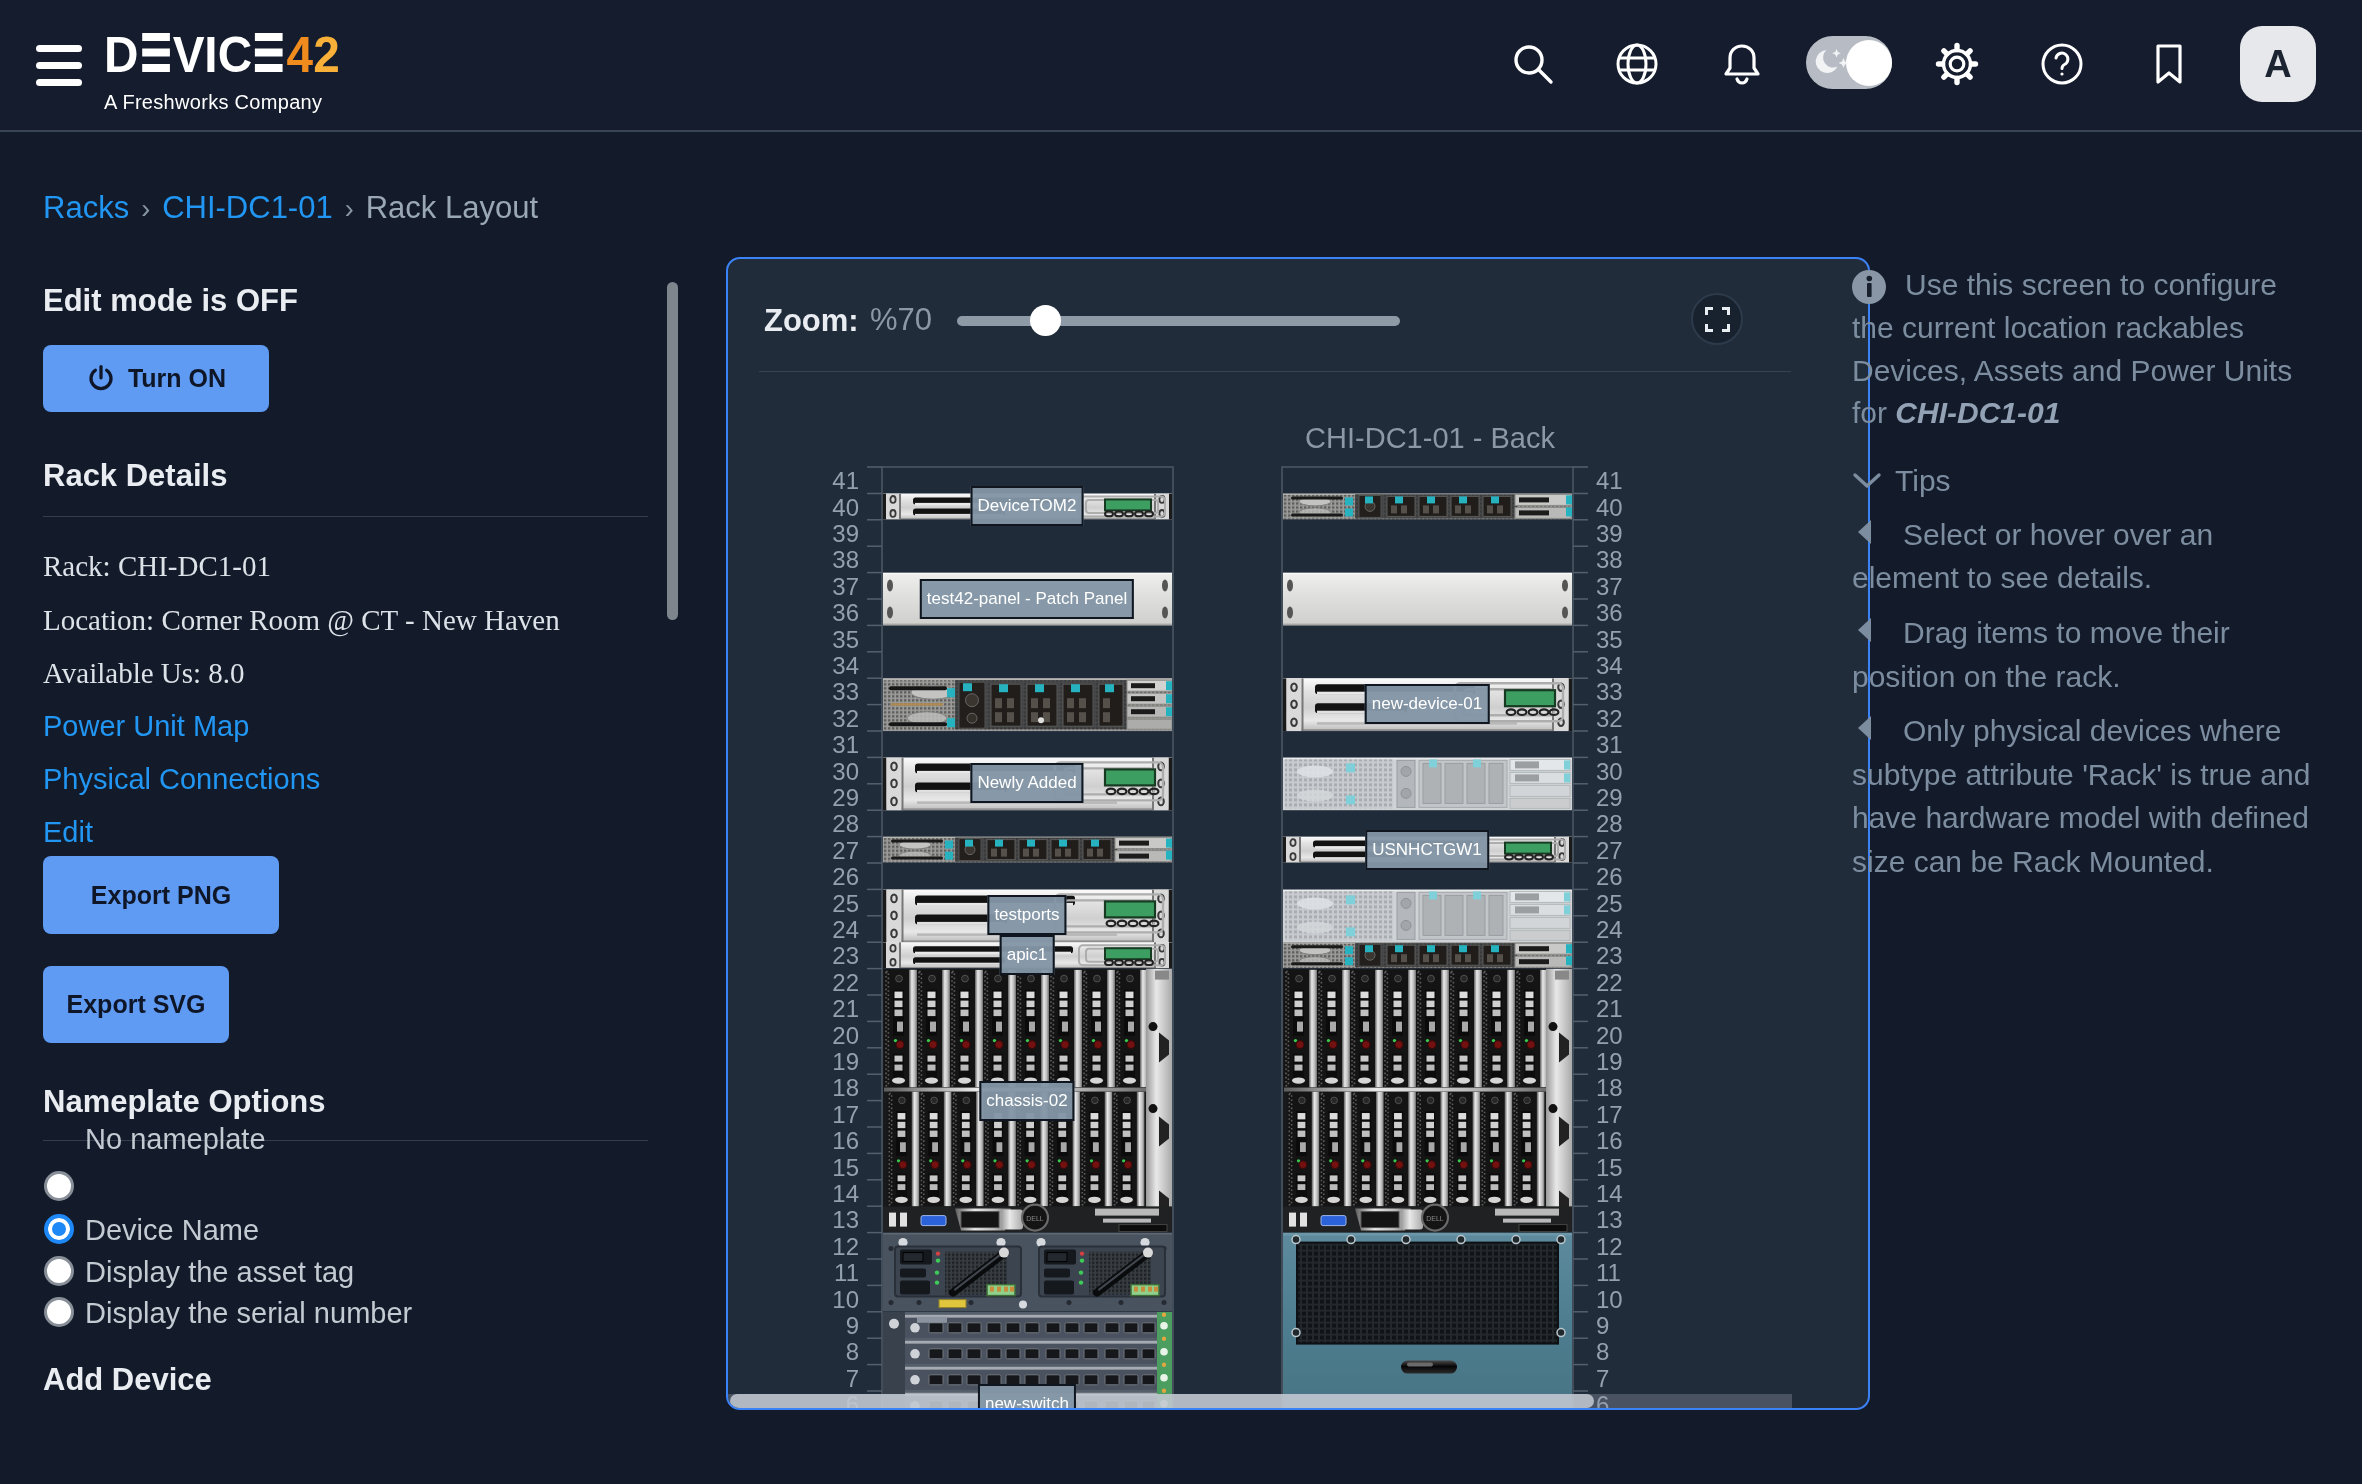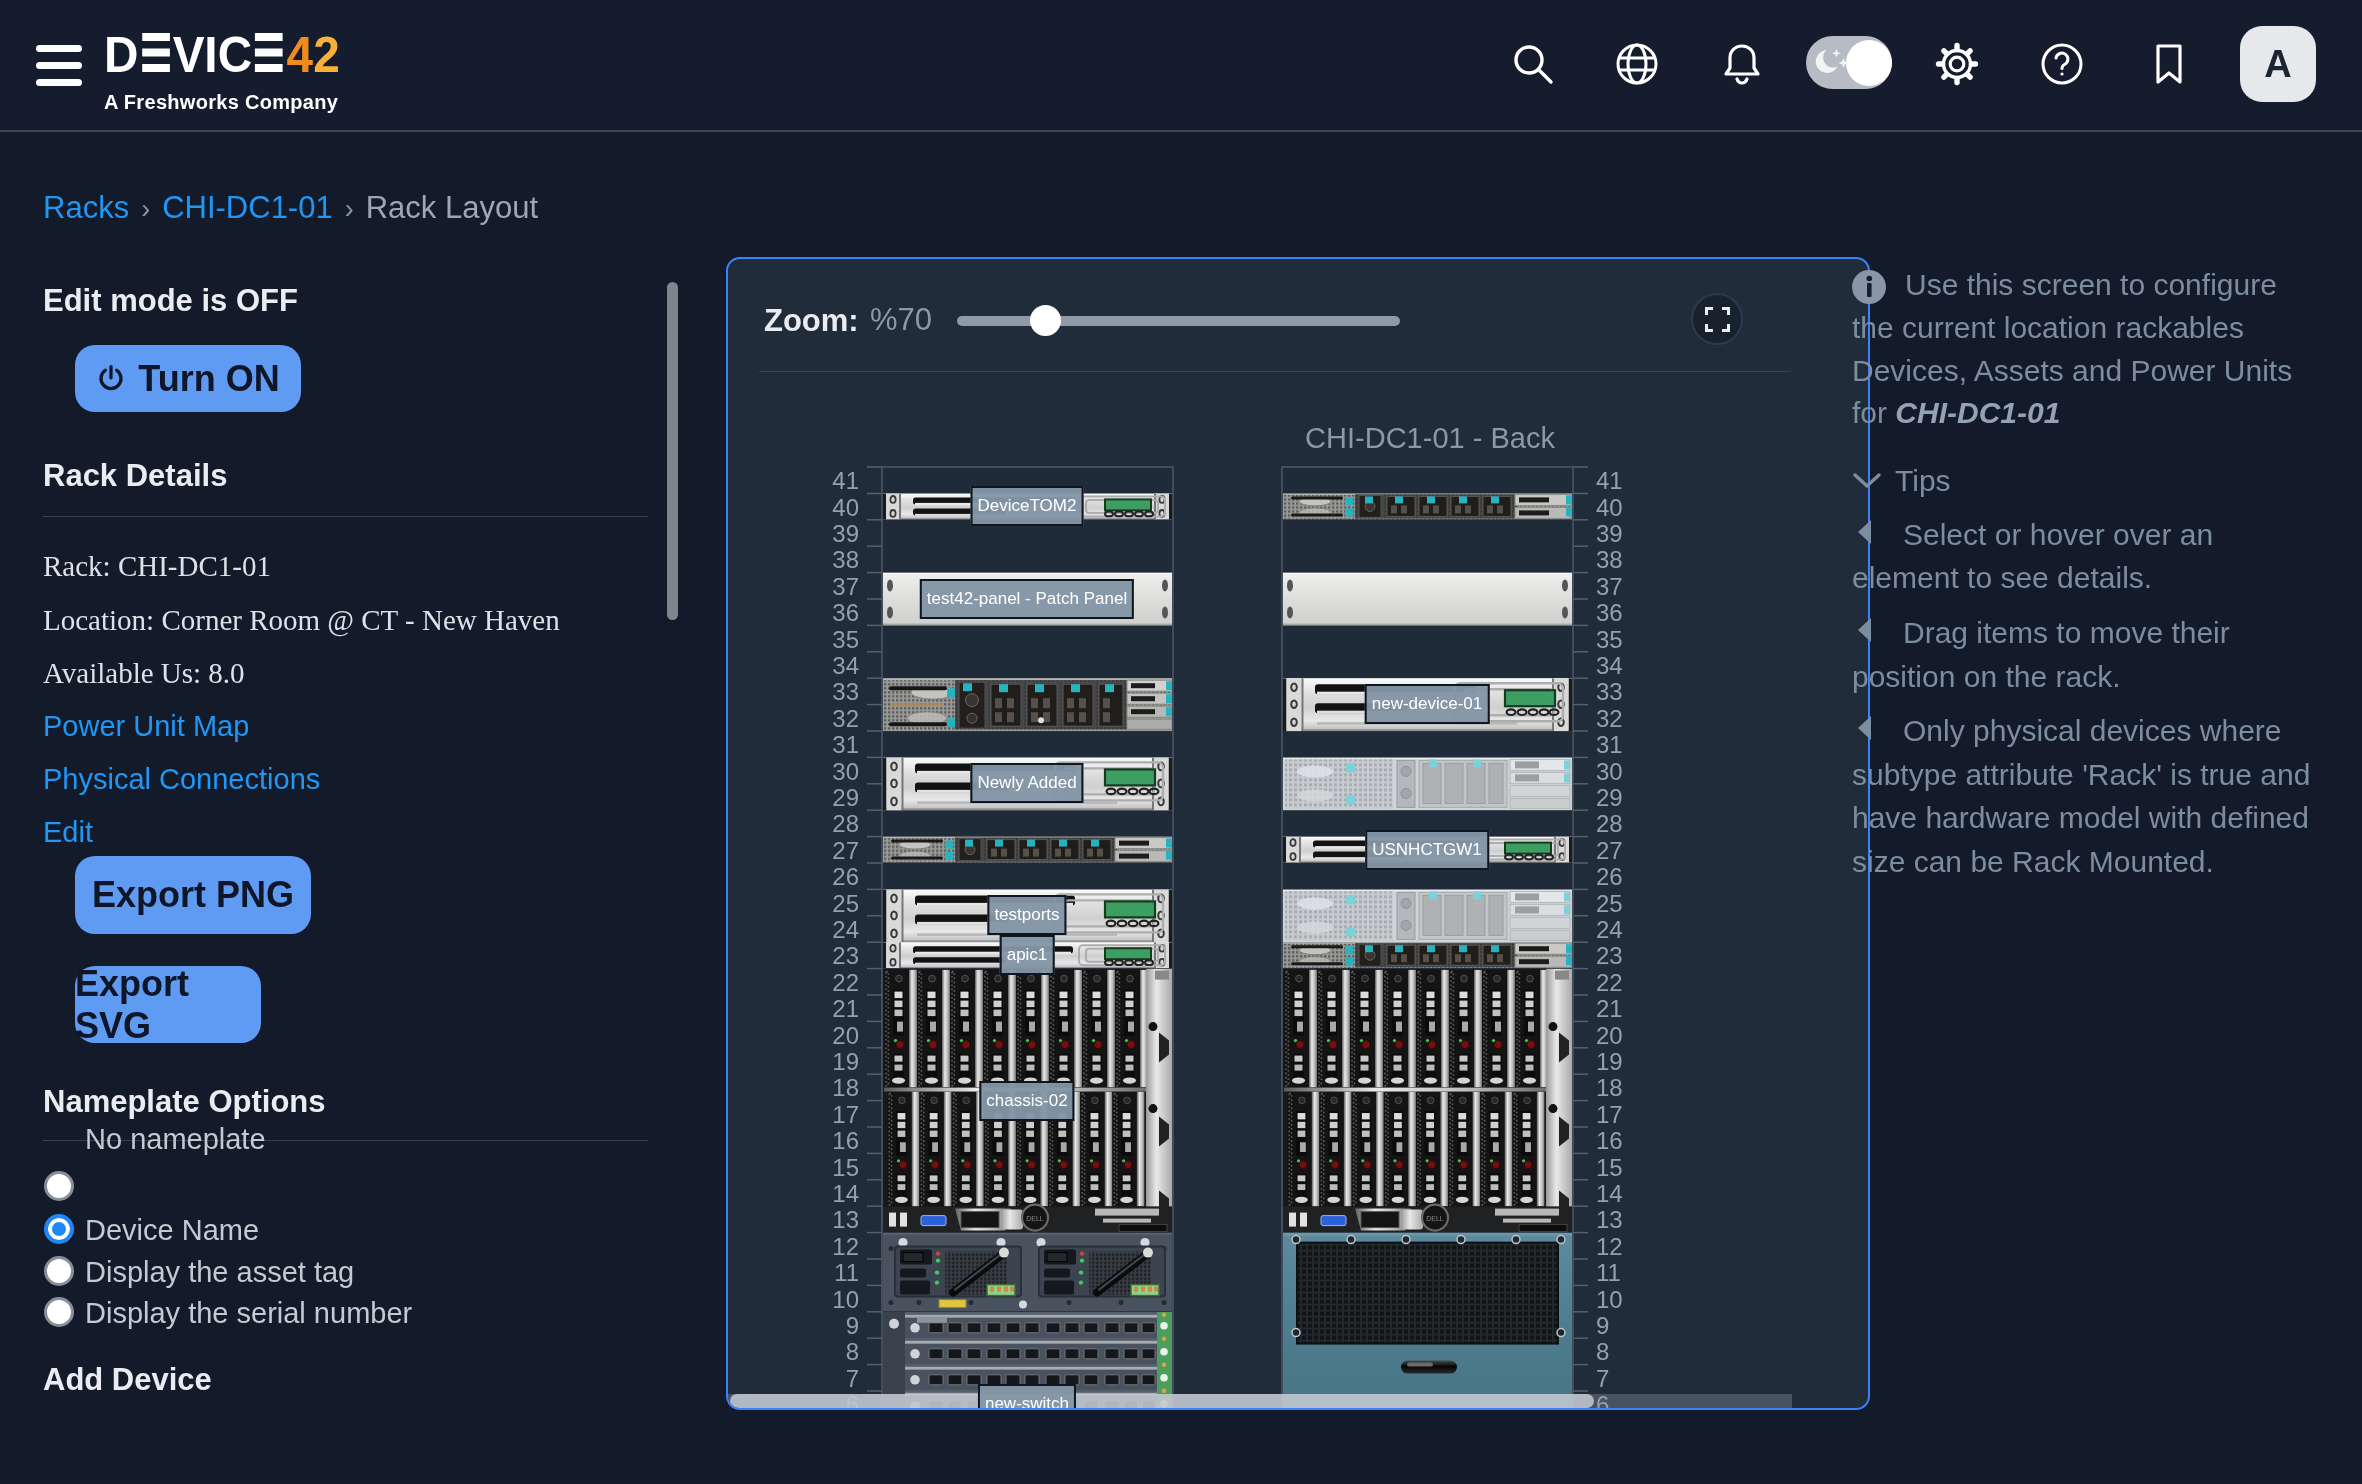"A Freshworks Company" div { font-weight: bold -> normal }
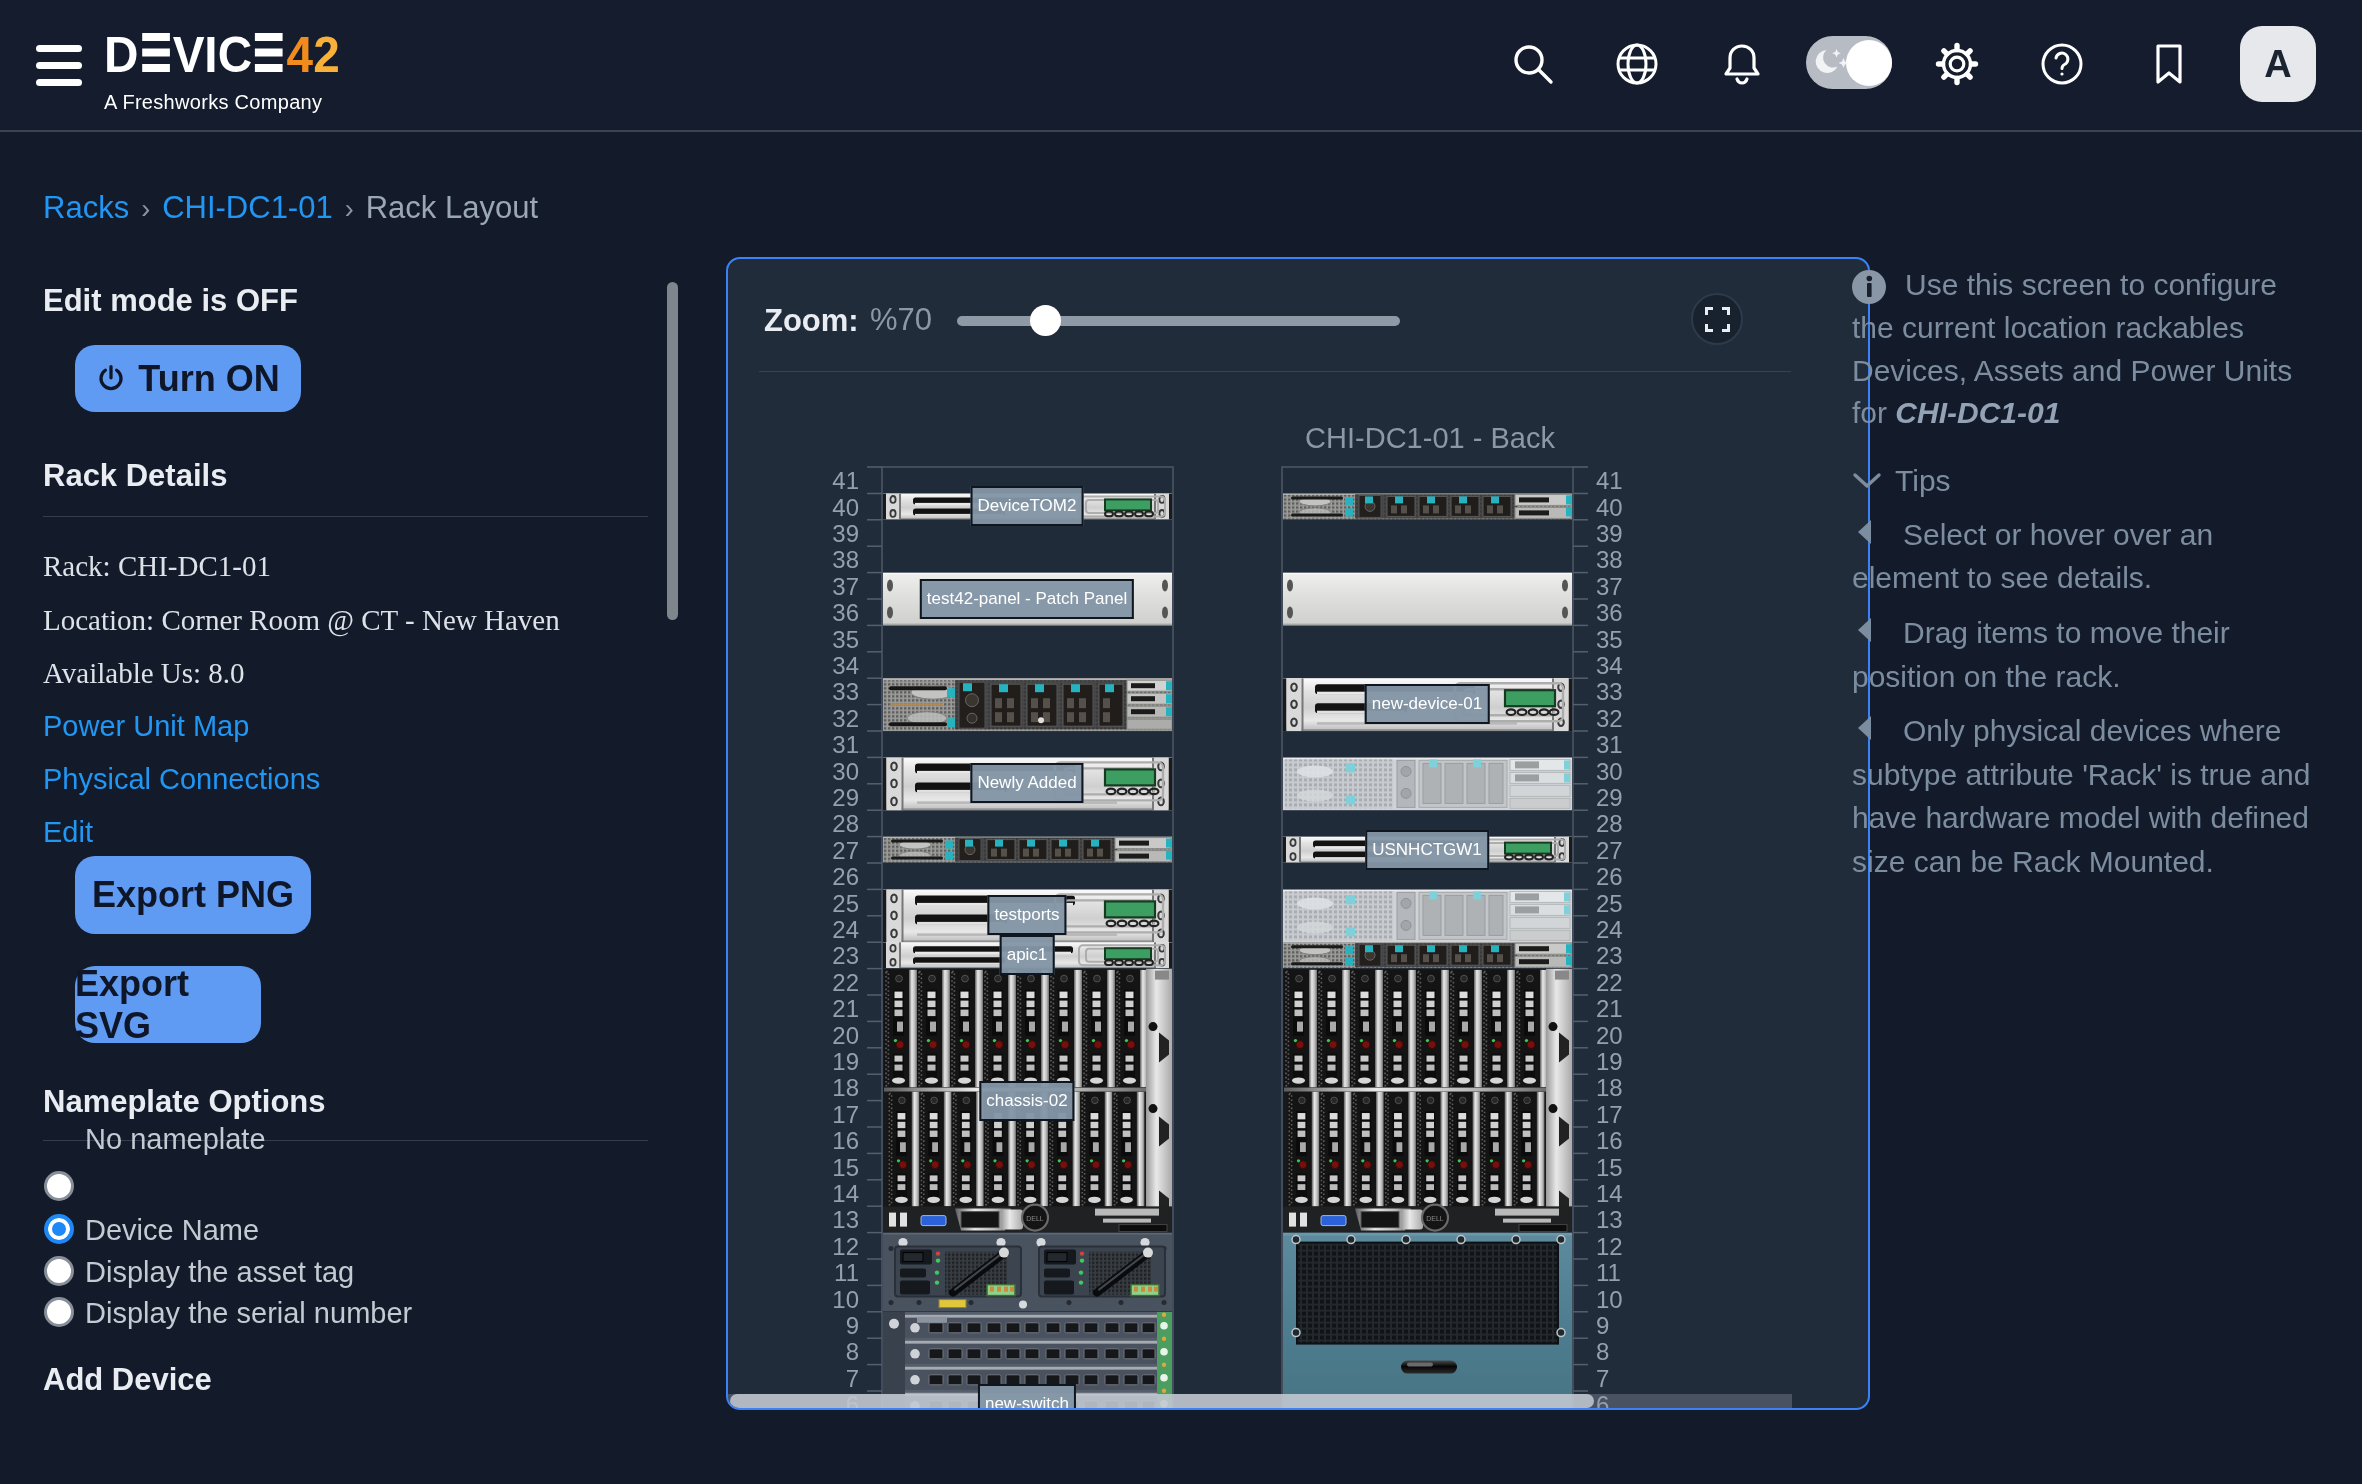"Turn ON" .btn { border-radius: 20px -> 8px; font-size: 36px -> 25px; margin-left: 32px -> none }
